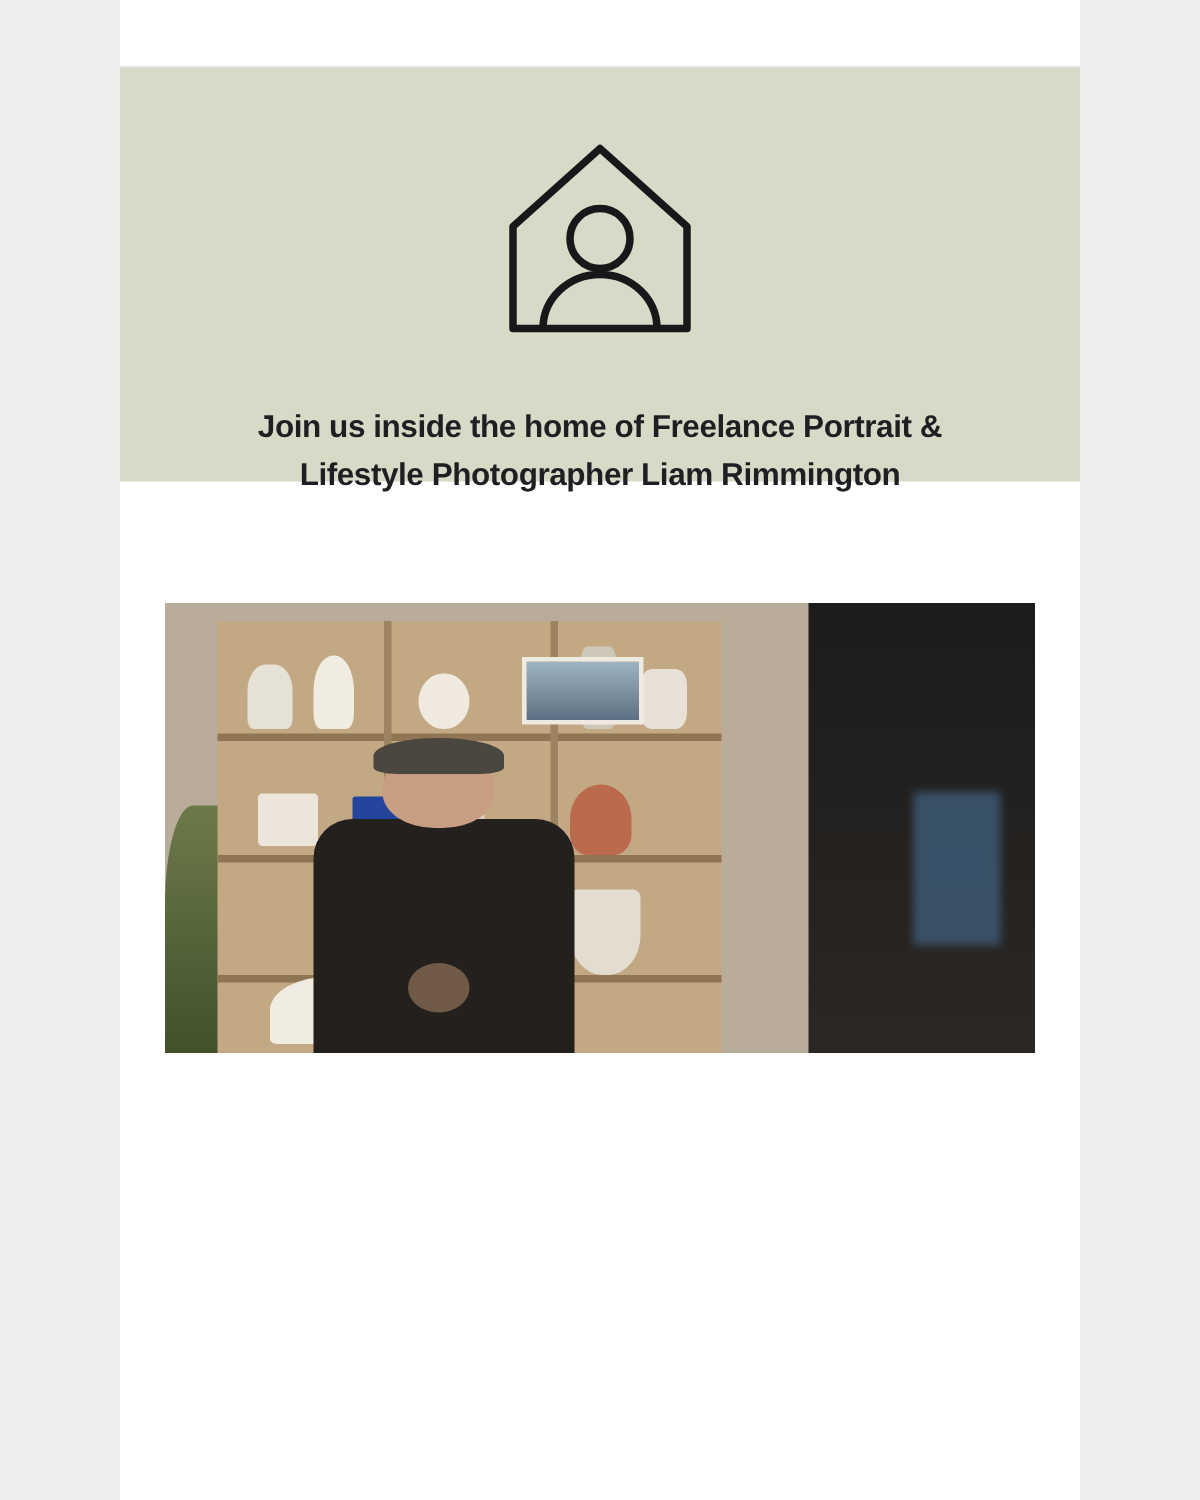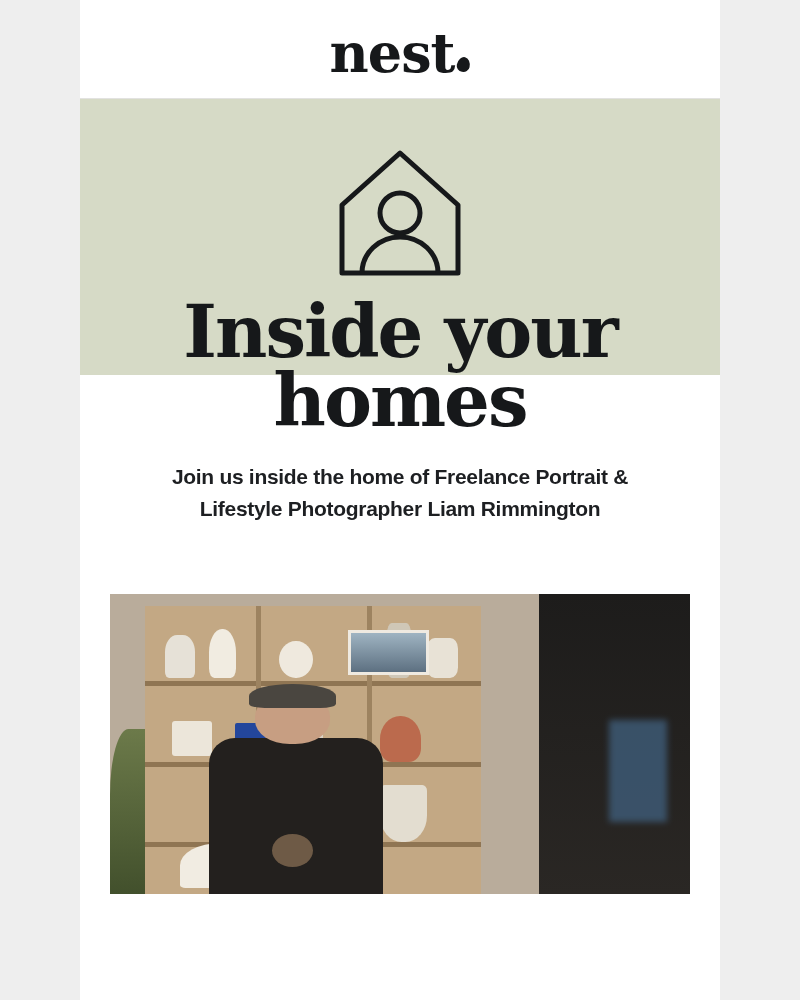"nest" div { html: <div> <span>nest</span><span></span> </div> -> none }
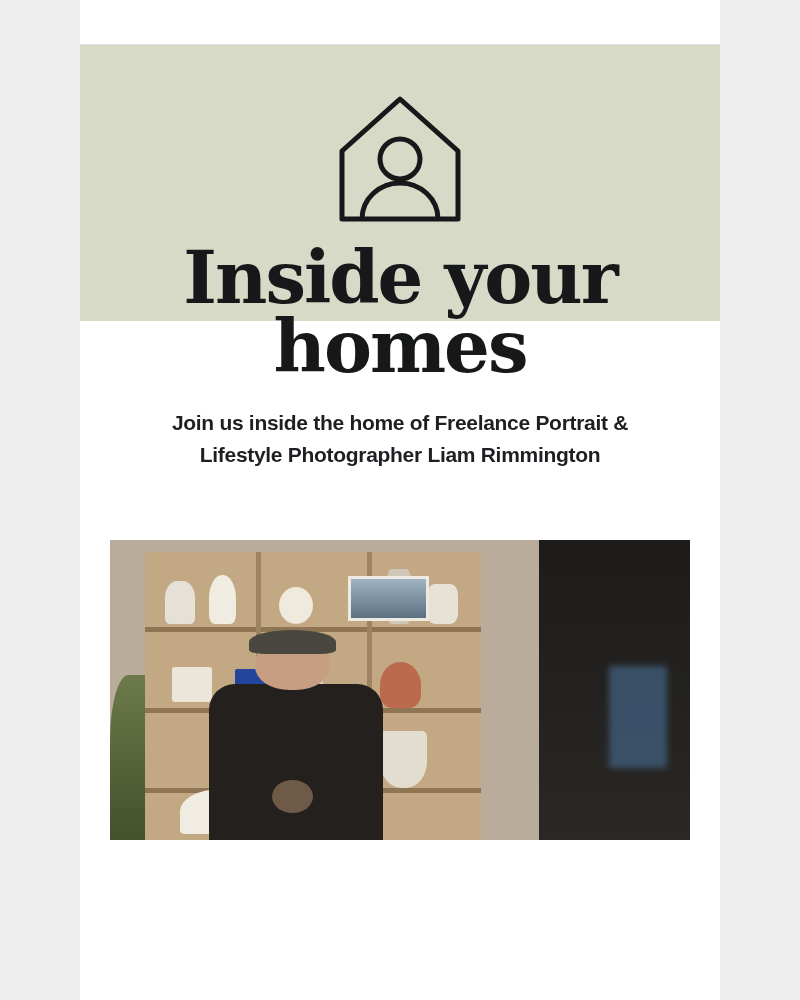"Inside your homes" h1.hero-title { html: <h1>Inside your homes</h1> -> none }
